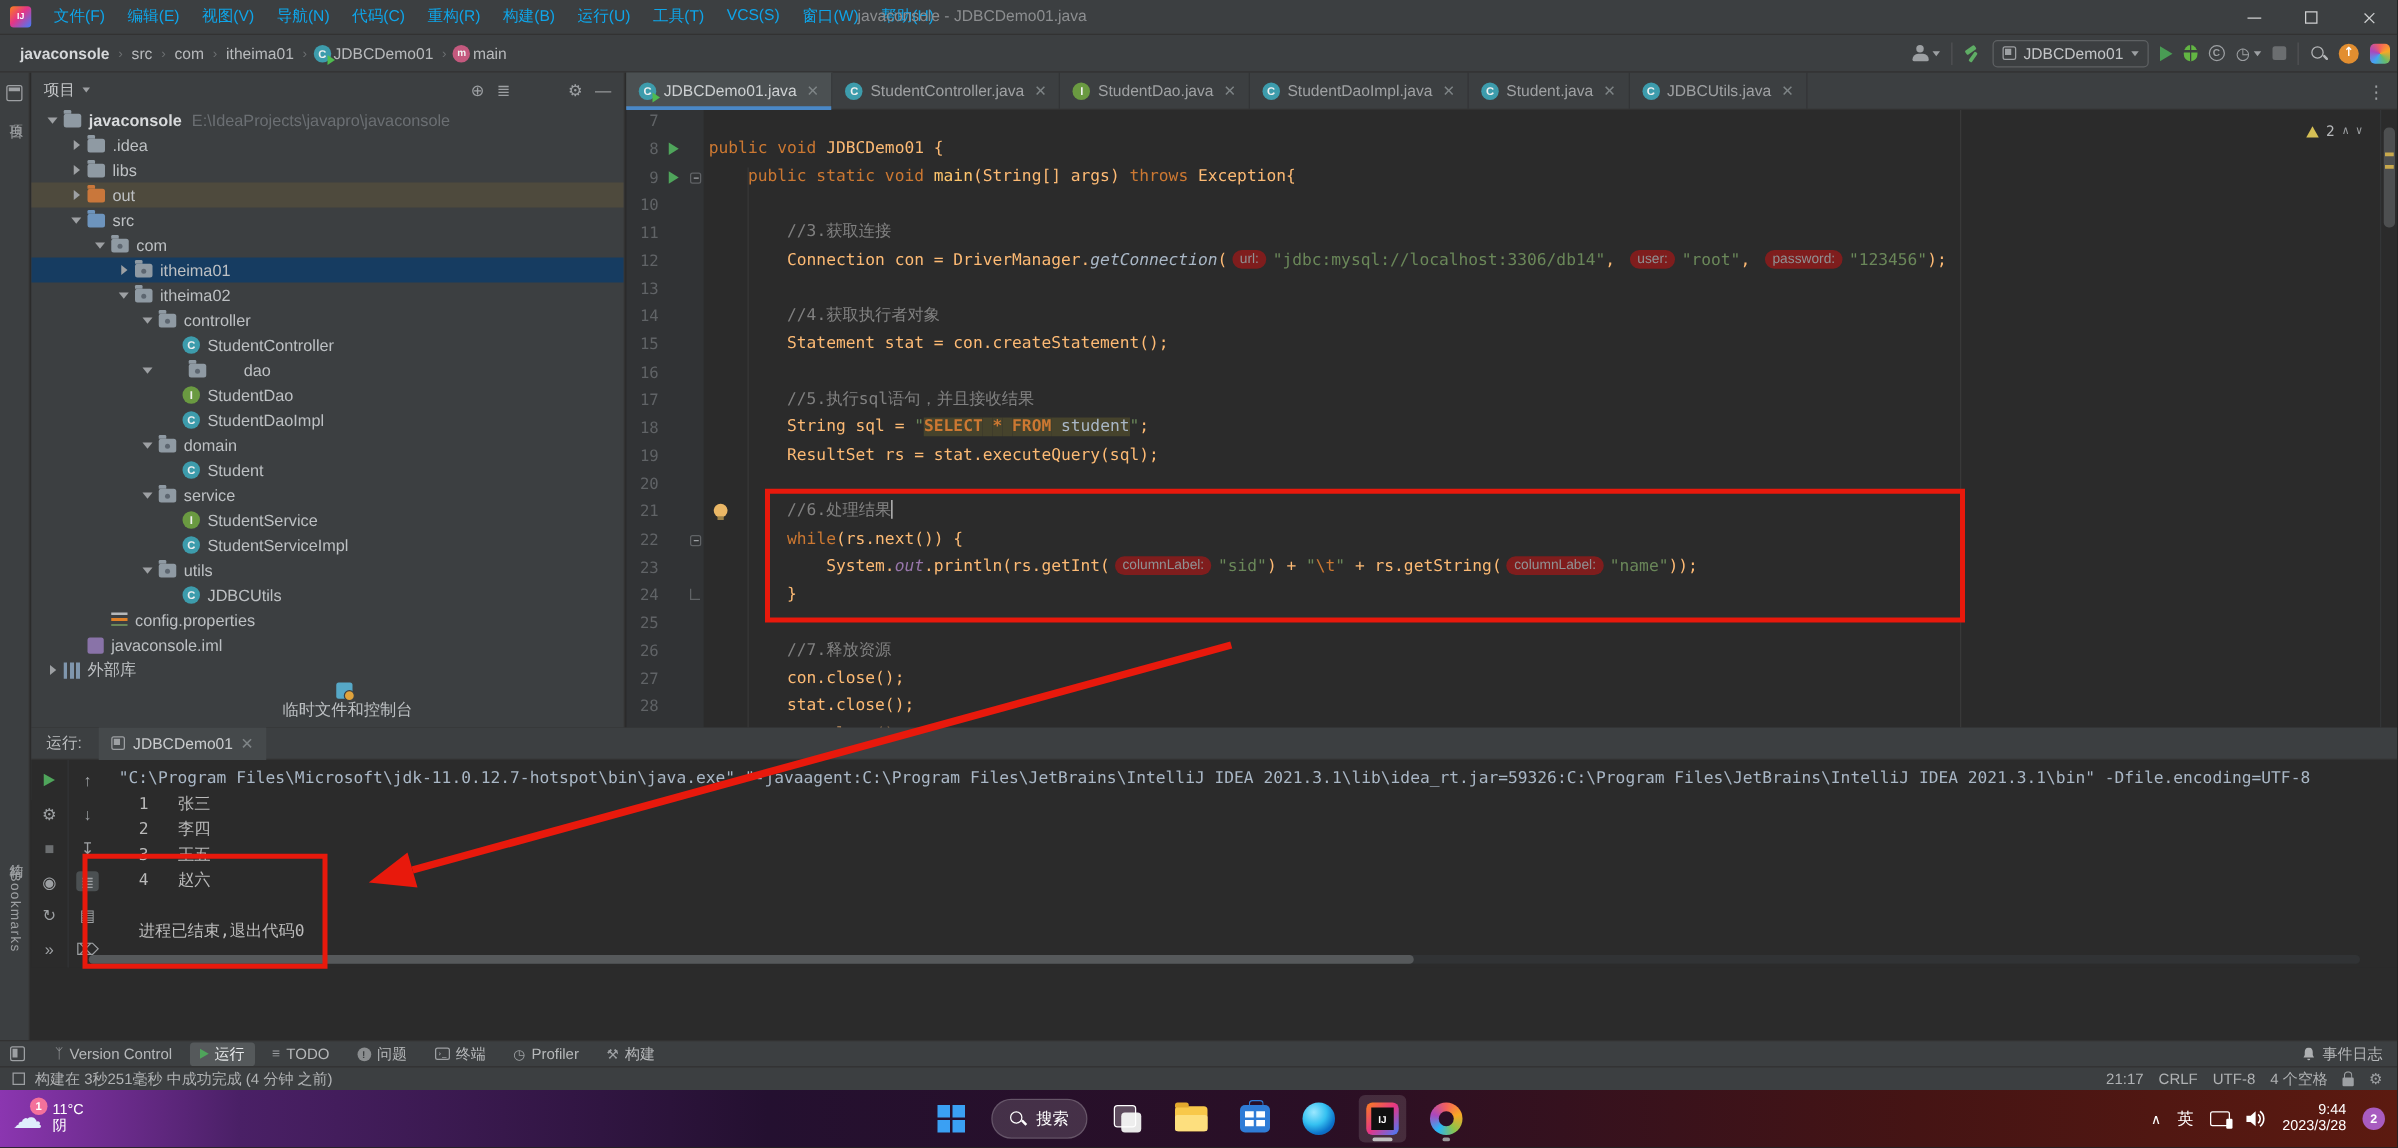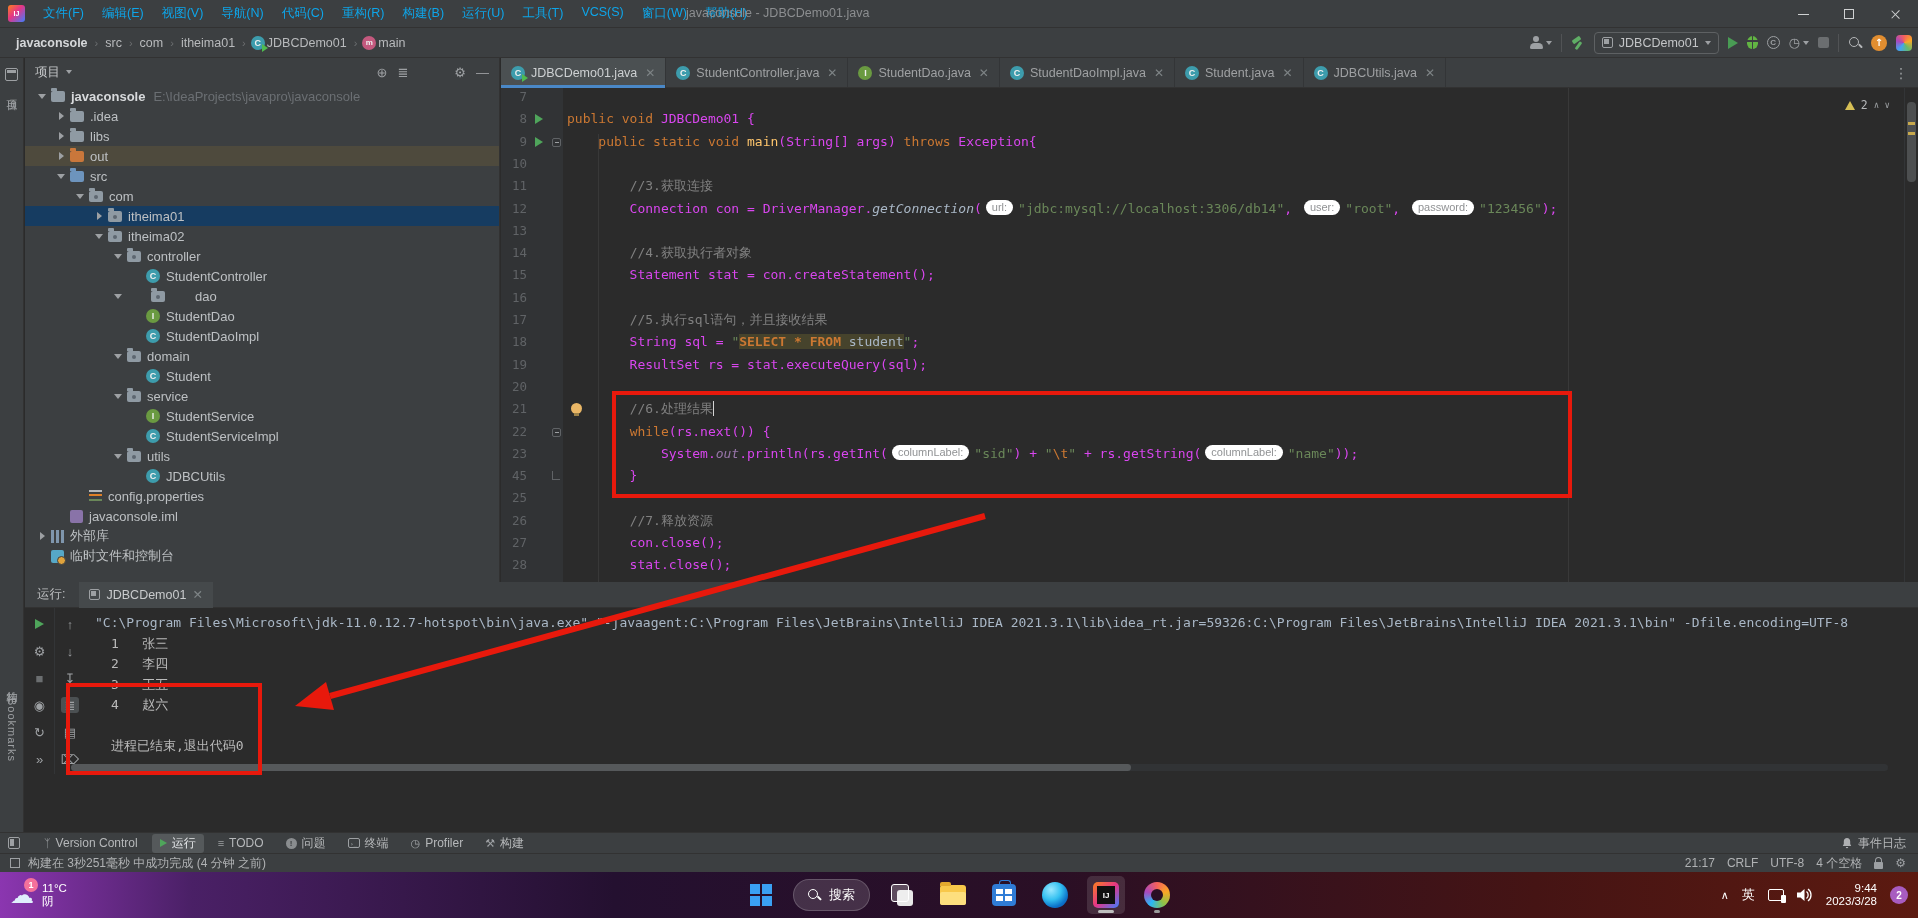"JDBCDemo01 {" .s-pl { color: #d946ef -> #fdba74 }
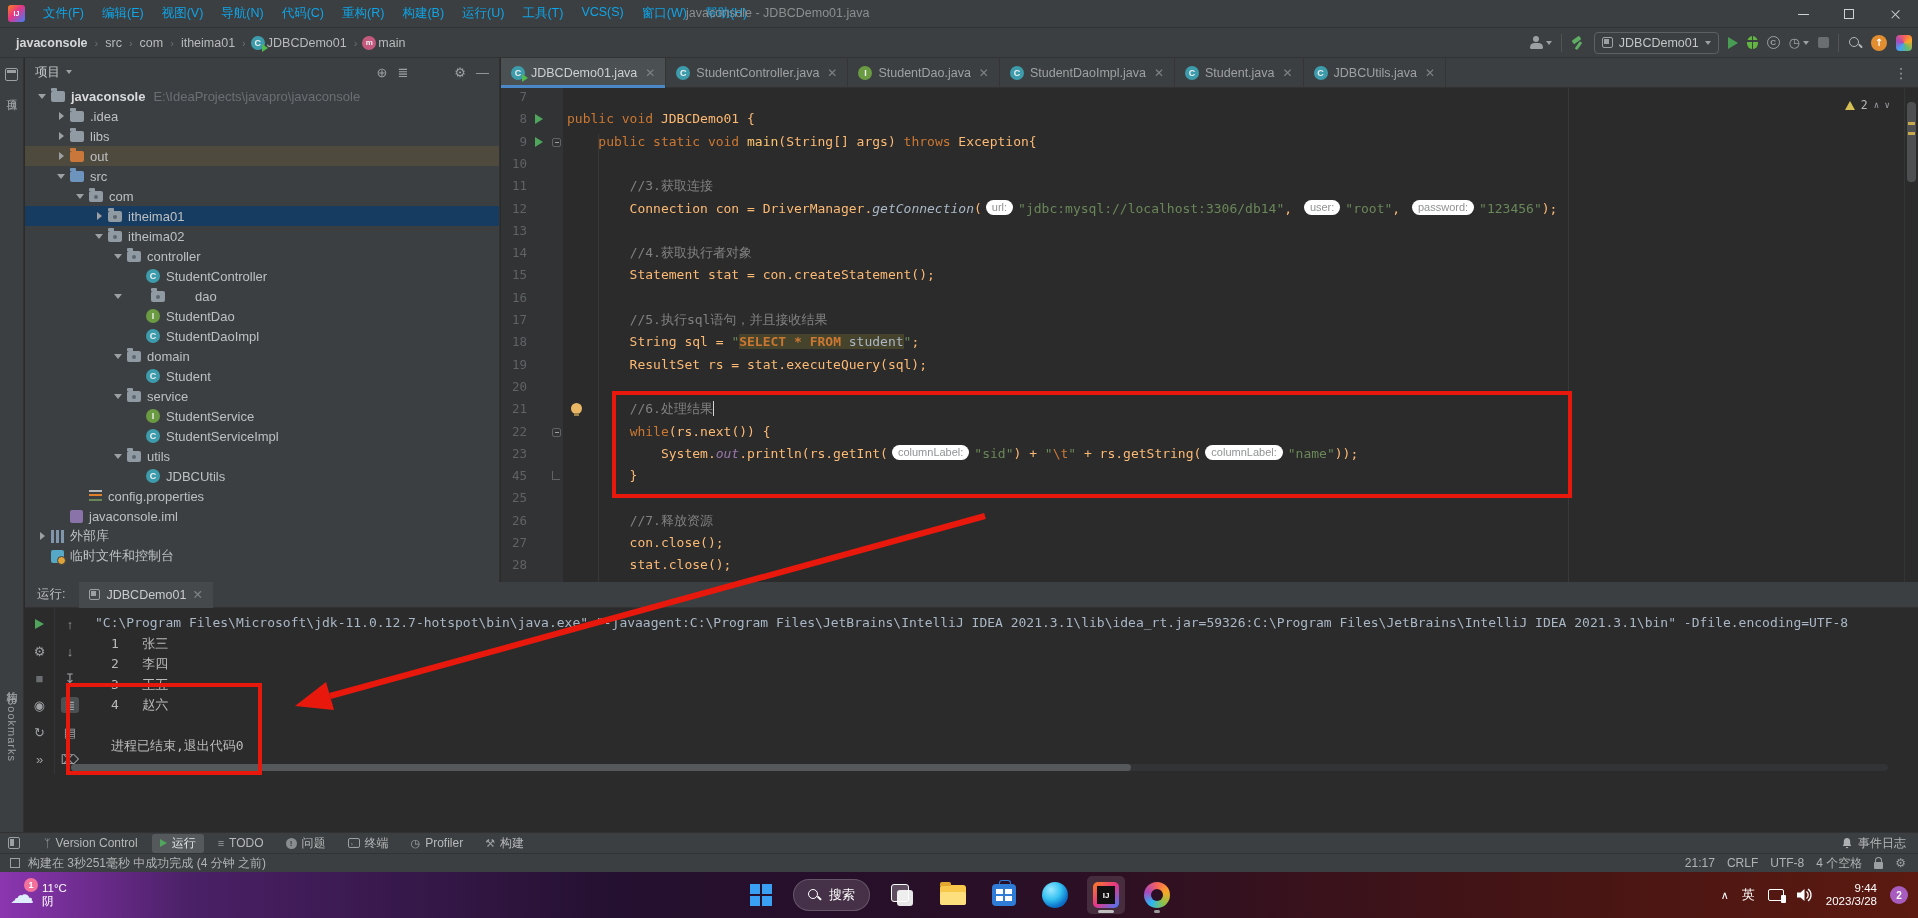"url:" .s-hint { background: #ffffff -> #7f1d1d }
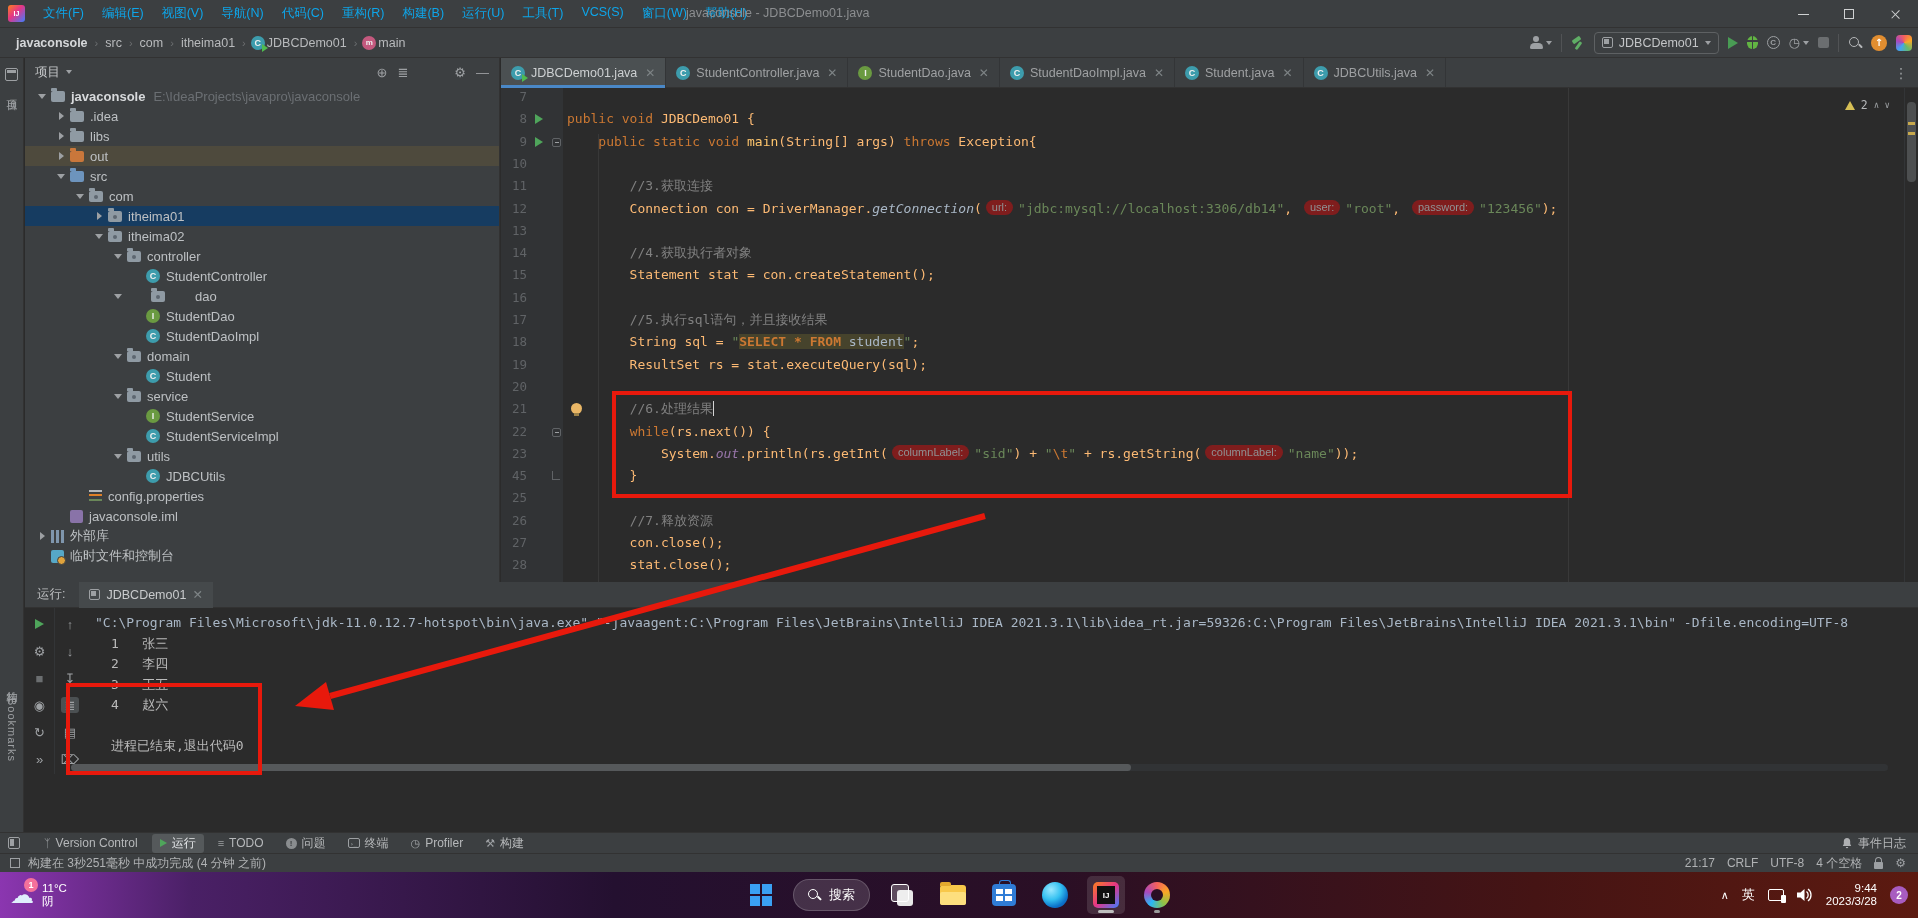"45" span.ln { text: 45 -> 24 }
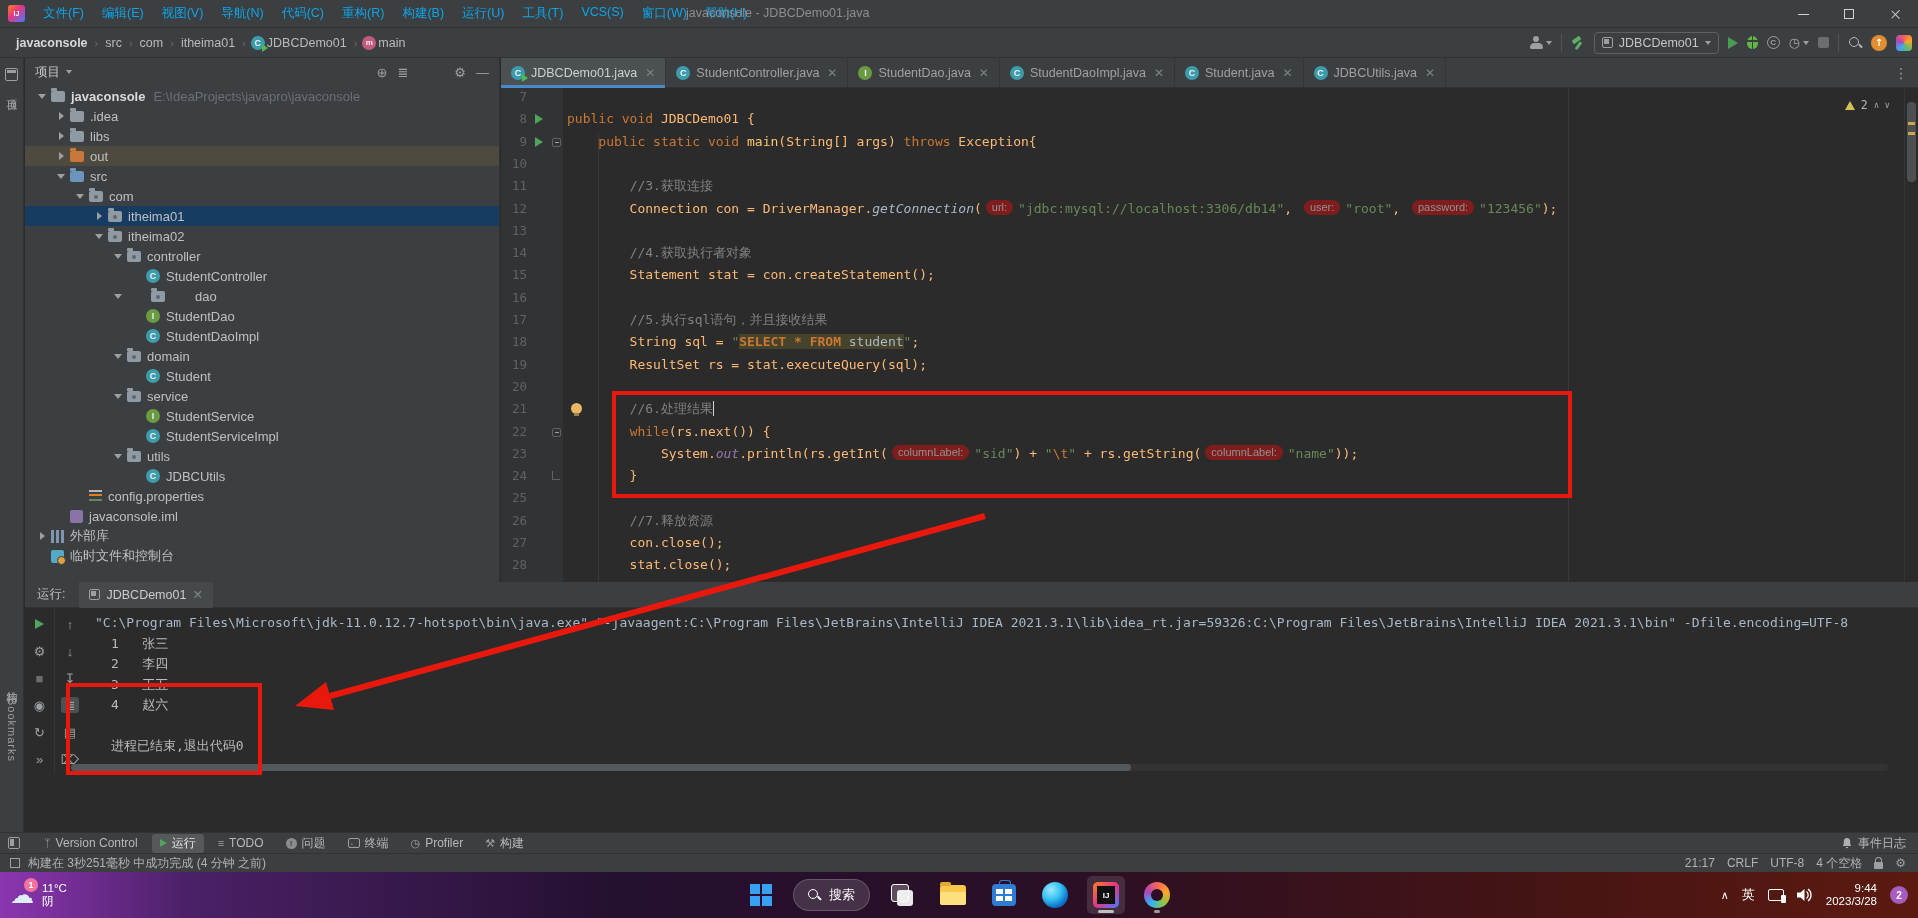"临时文件和控制台" div.t-row { flex-direction: none -> column }
